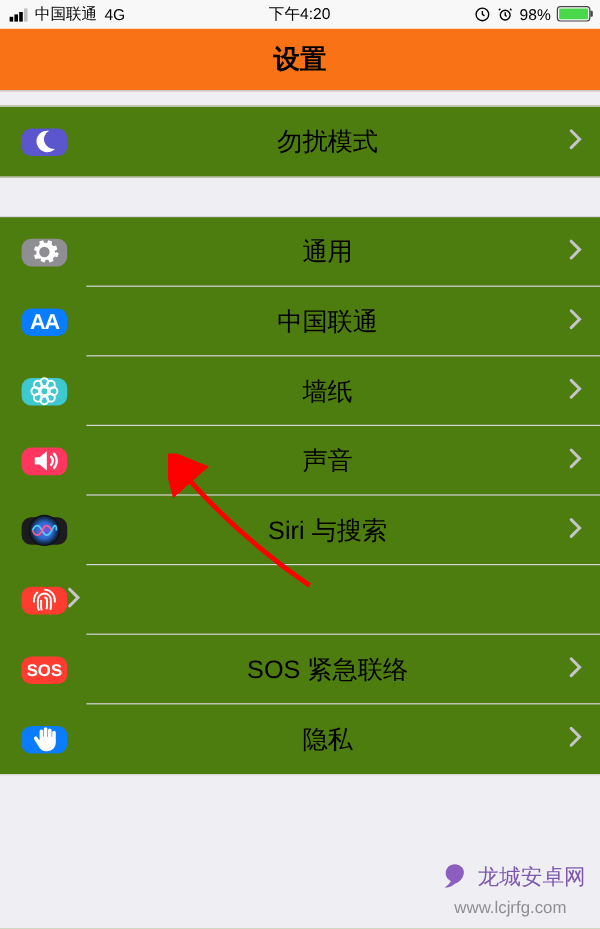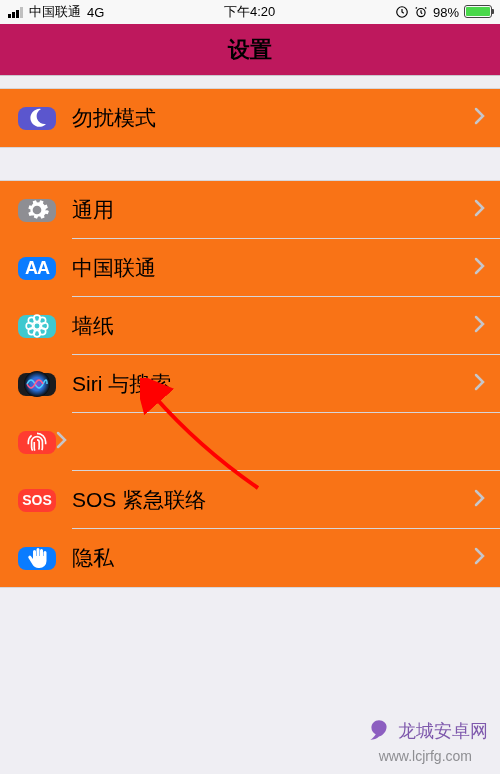"设置" .nav-bar { background: #be185d -> #f97316 }
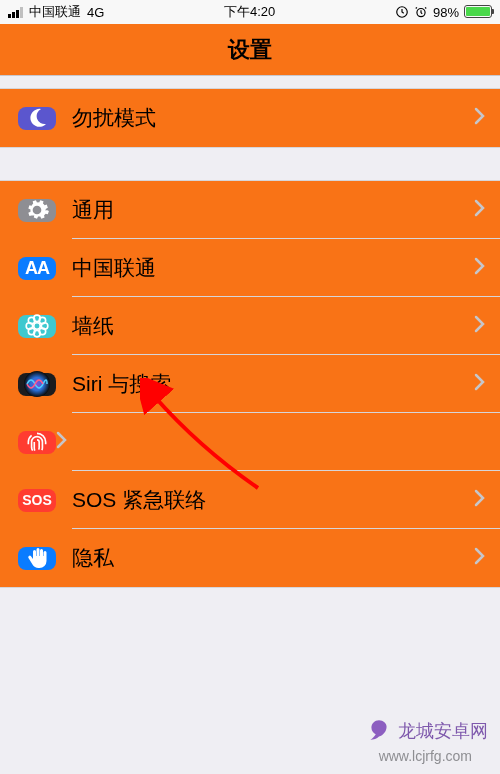"勿扰模式" .group { background: #f97316 -> #4d7c0f; text-align: none -> center }
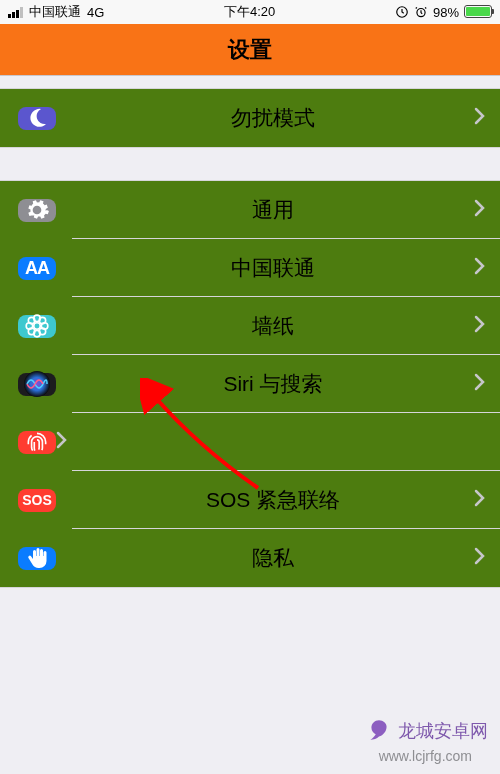"声音" div.row { html: none -> <div> <div> <svg> <path></path> <path></path> </svg> </div> <div>声音</div> <div><svg> <path></path> </svg></div> </div> }
